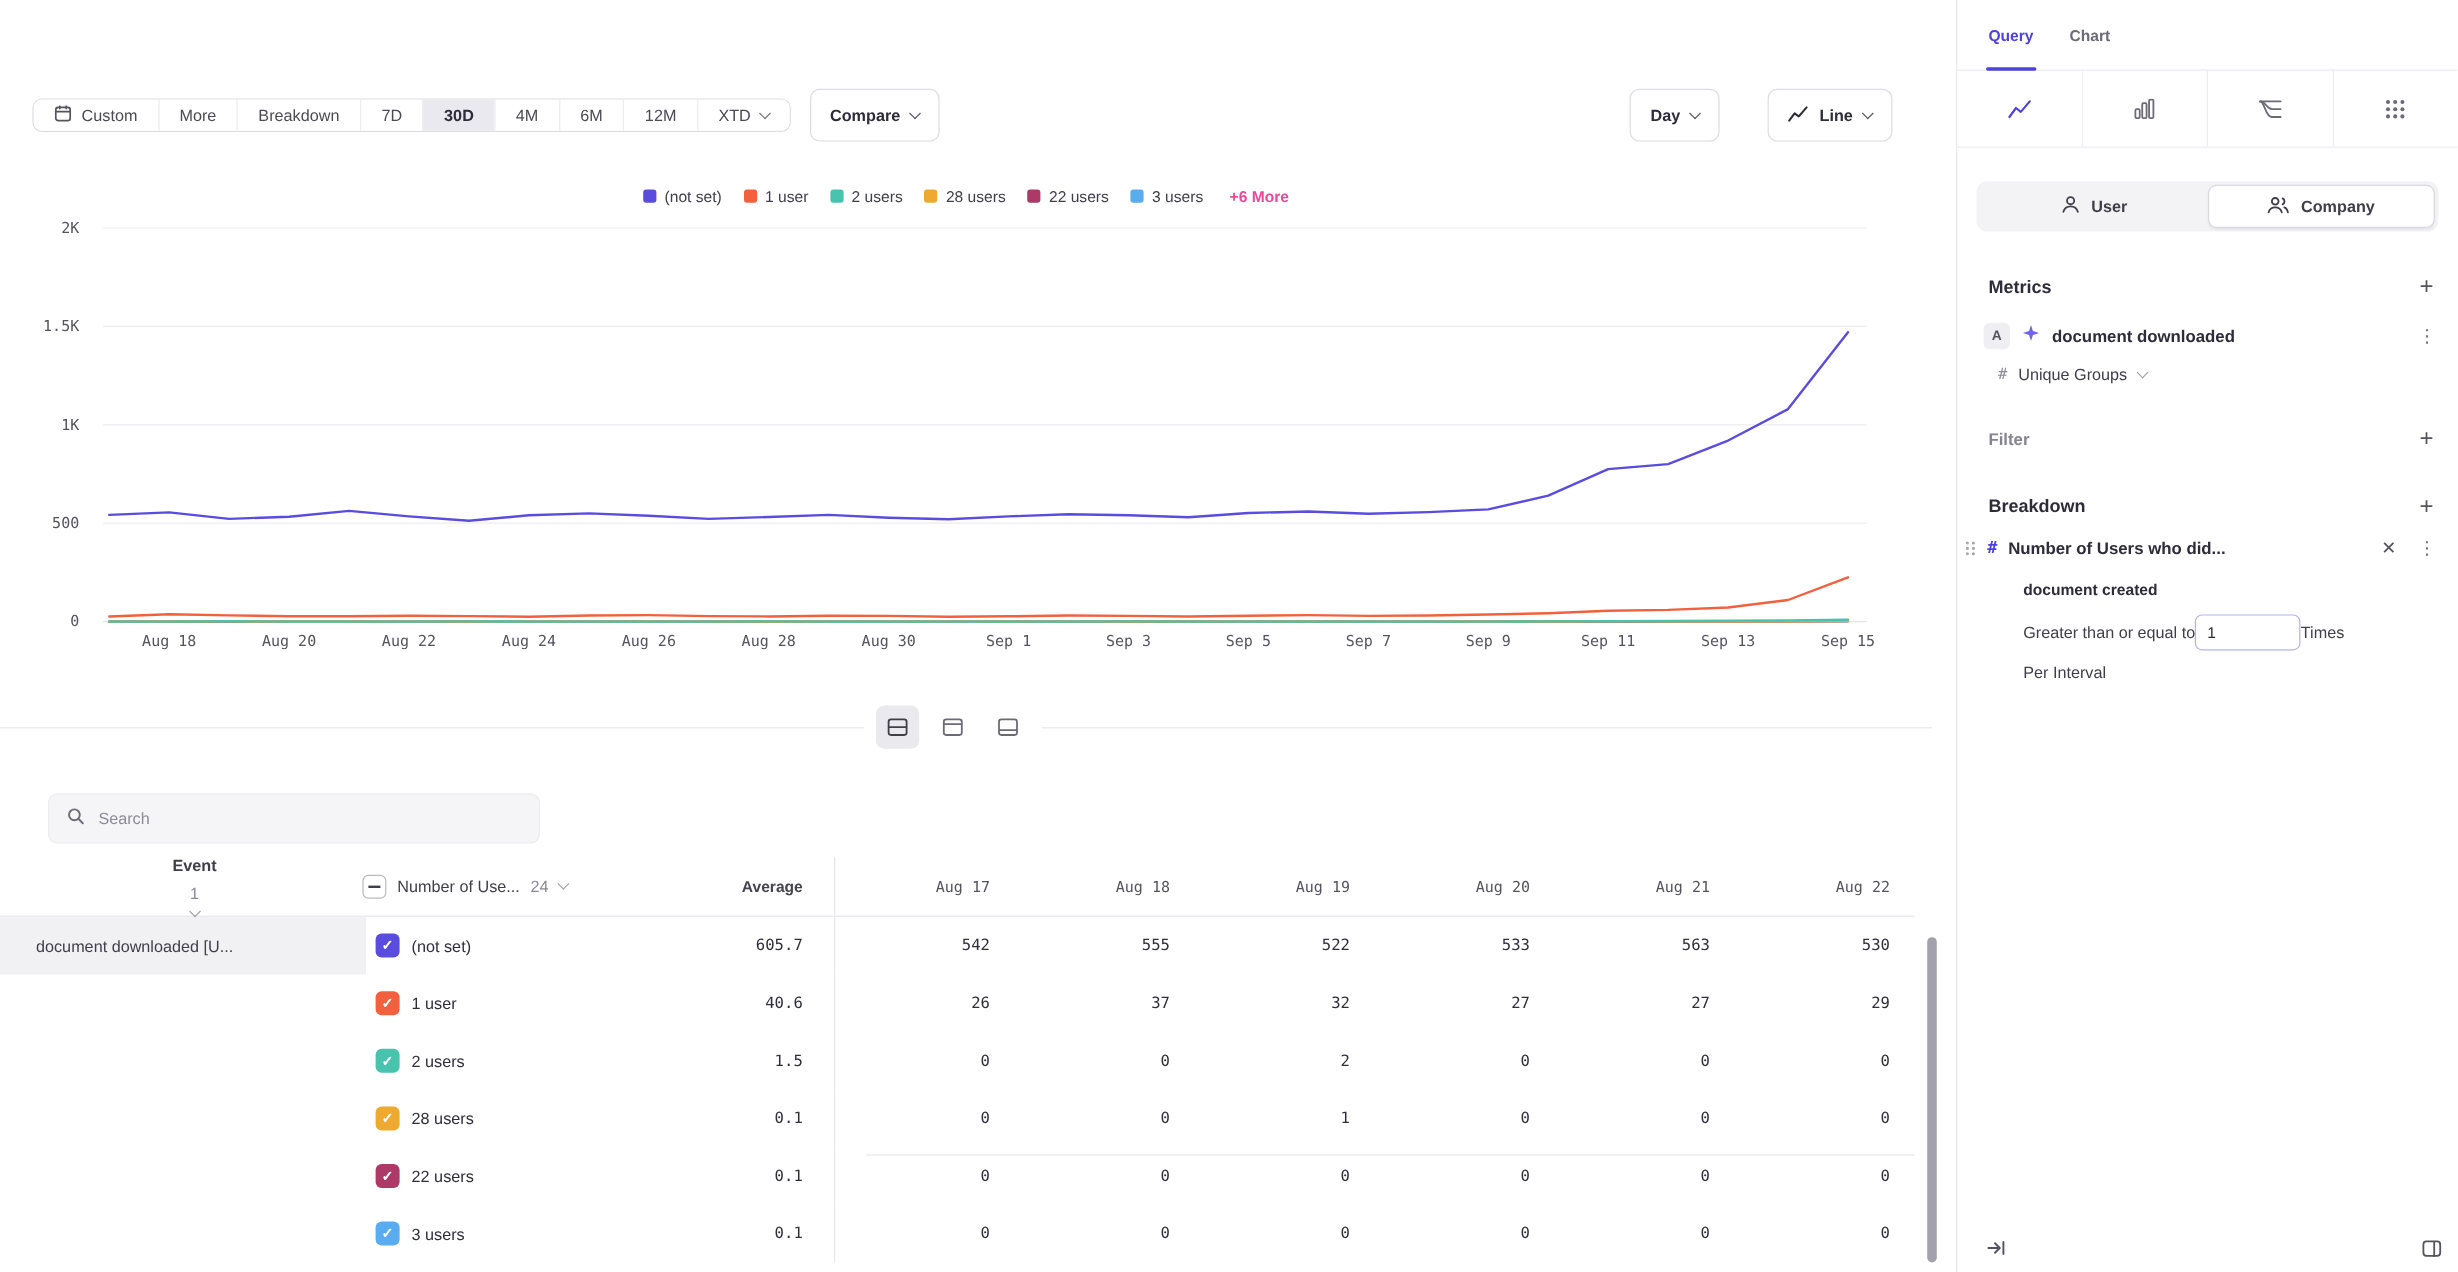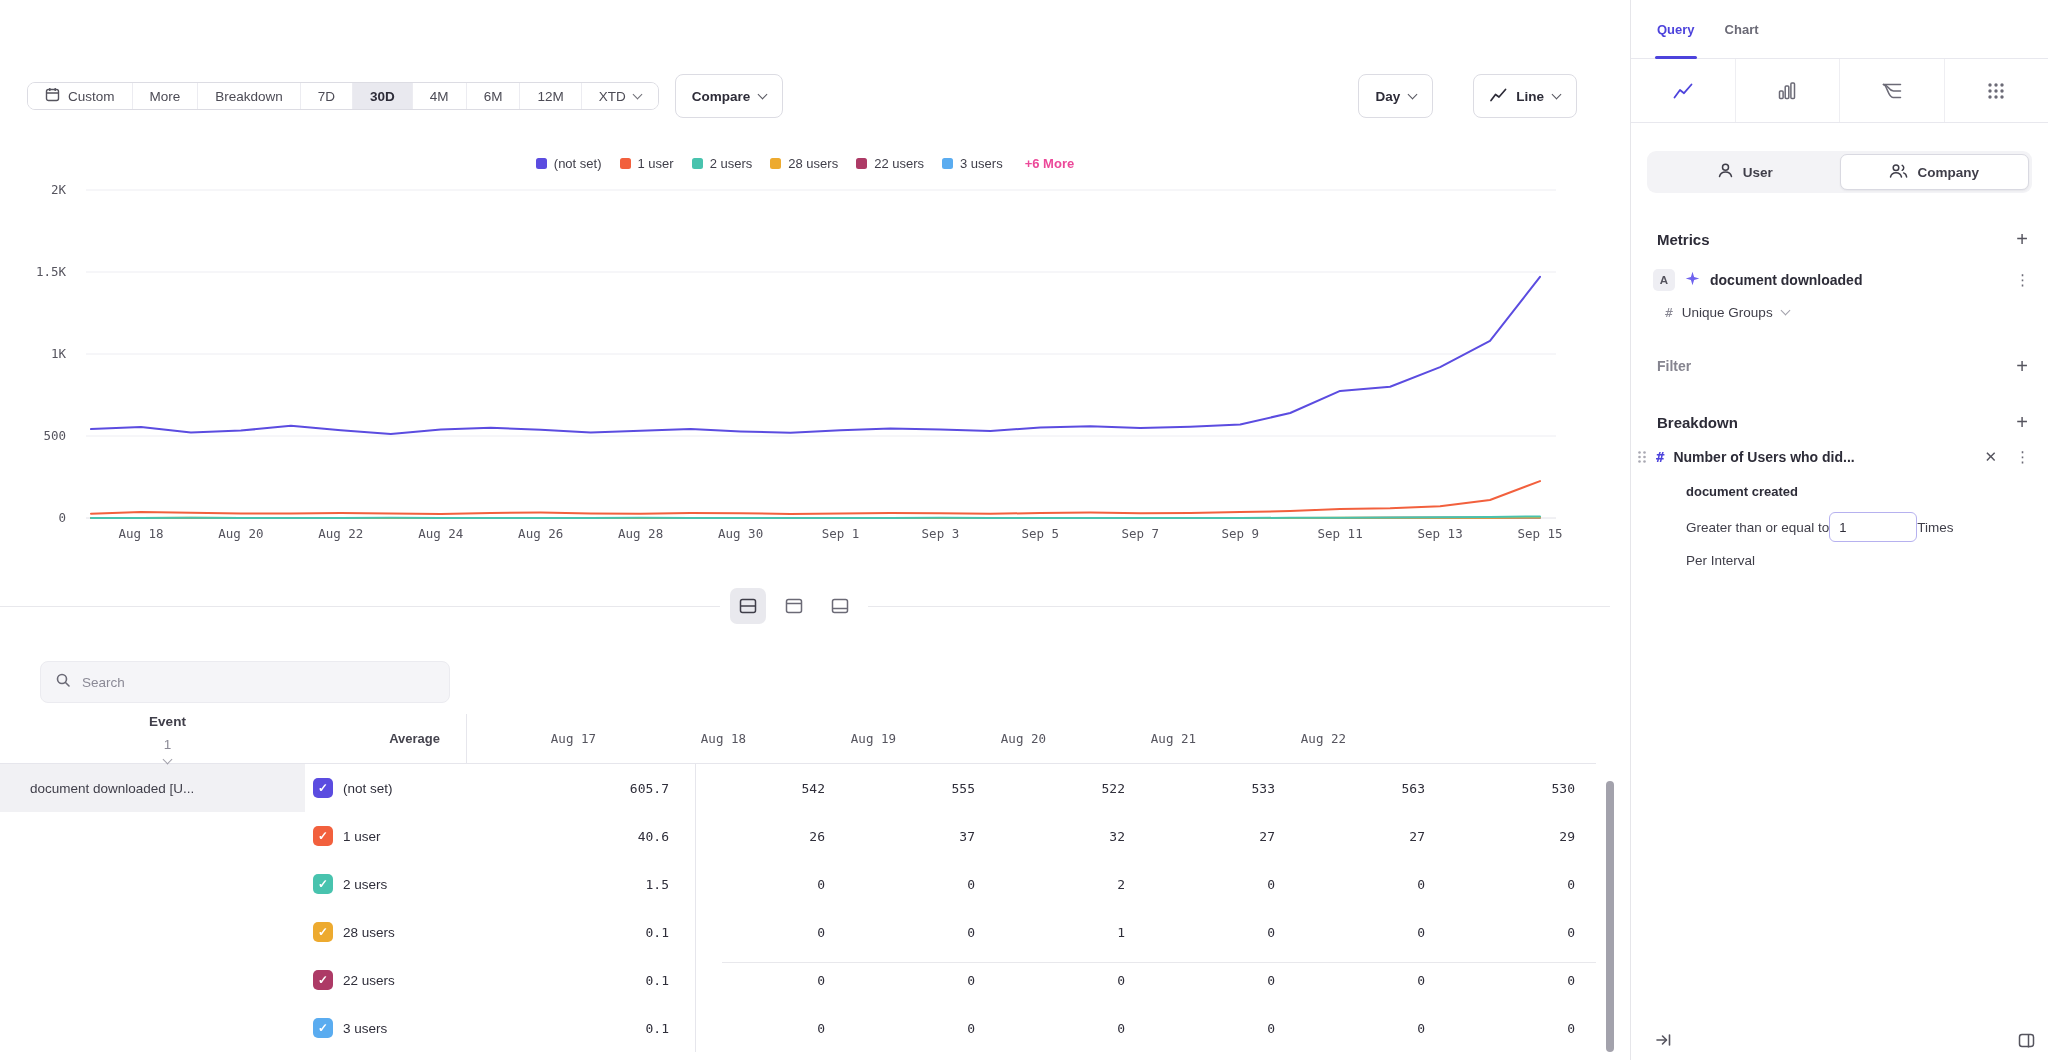"Number of Use..." div.shead { html: none -> <div> <span></span> <span>Number of Use...</span> <span>24</span> <span></span> </div> }
